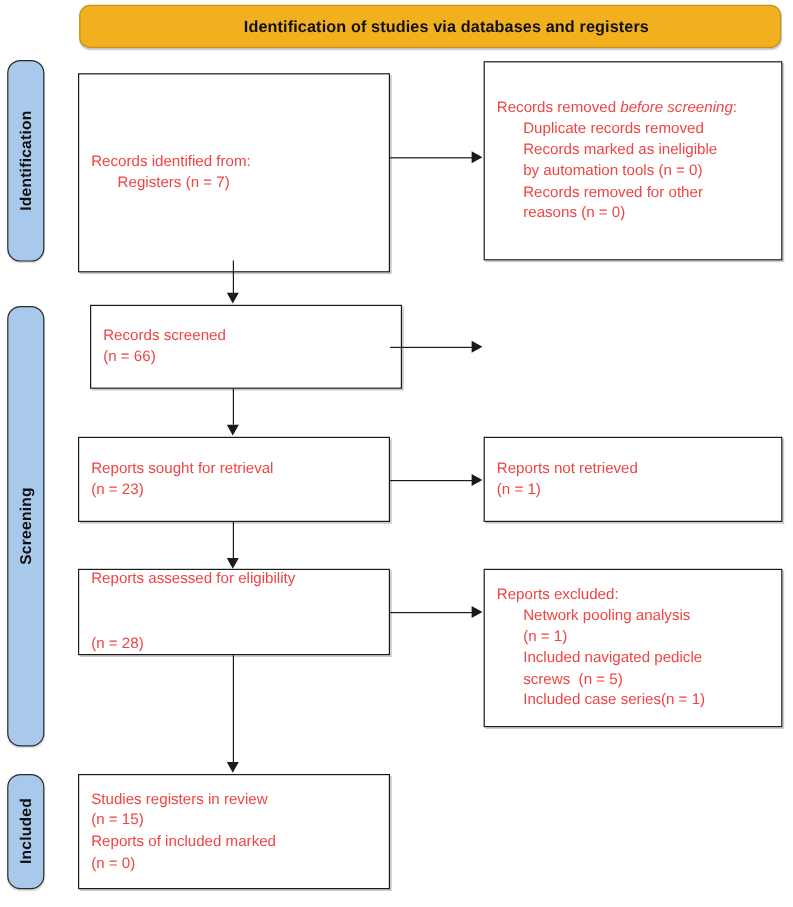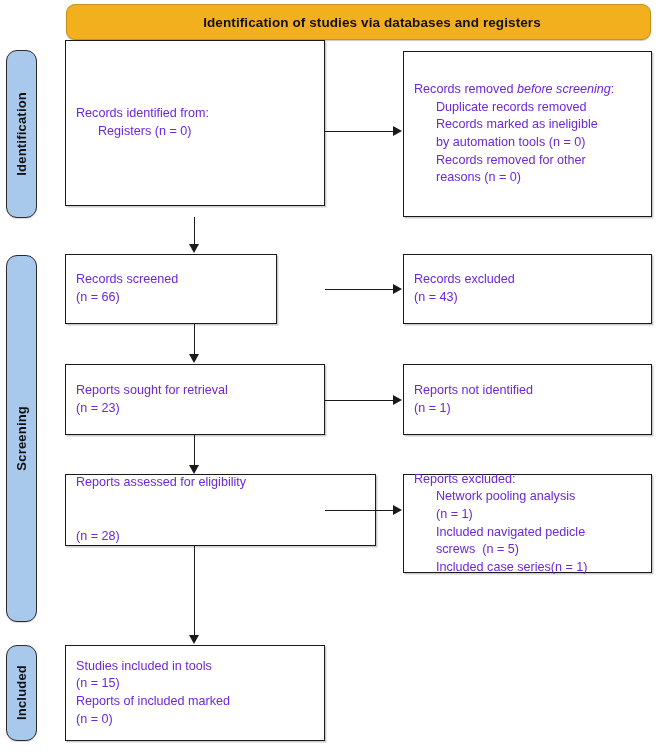"Records removed before screening:" .box { color: #6d28d9 -> #ef4444 }
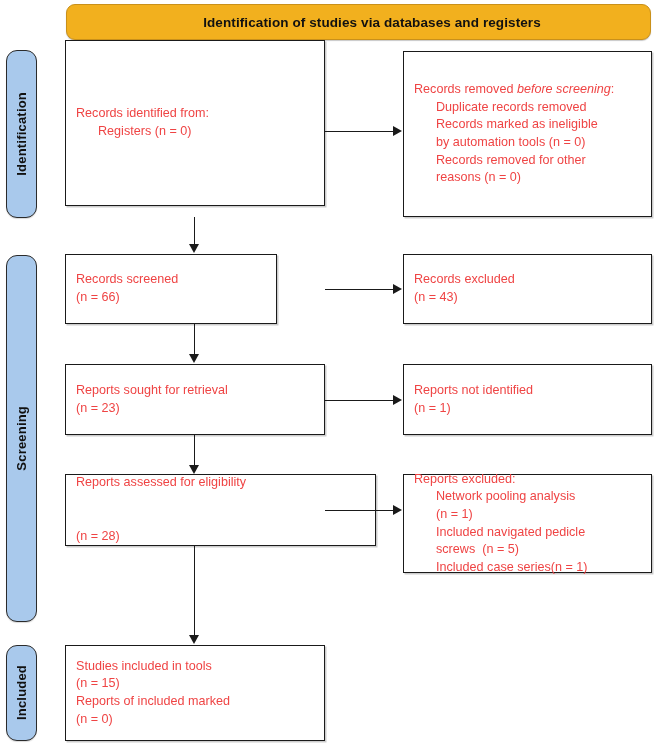"Records identified from:" #box-identified { top: 40px -> 61px }
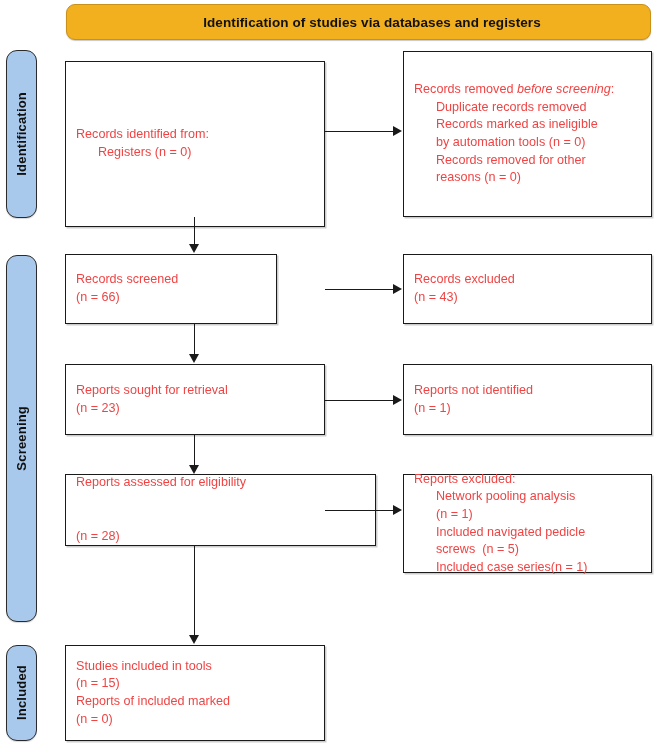"Registers (n = 0)" div.line { text: 0 -> 7 }
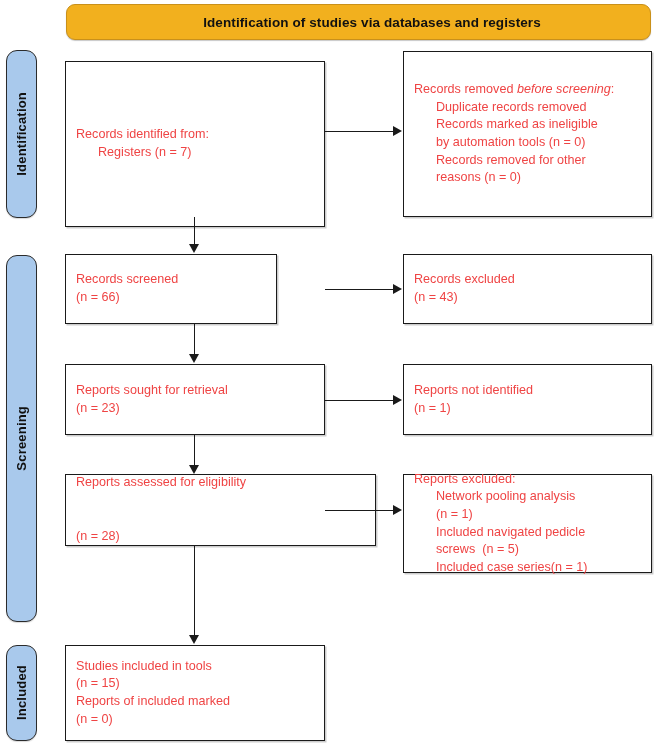"Records screened" #box-screened { left: 65px -> 75px; width: 212px -> 260px }
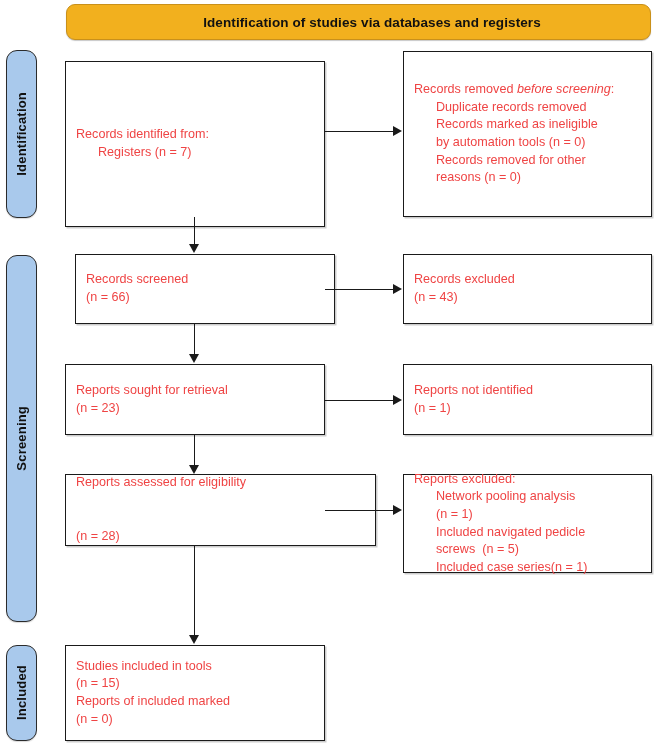"Records excluded" div.box { html: <div> <div>Records excluded</div> <div>(n = 43)</div> </div> -> none }
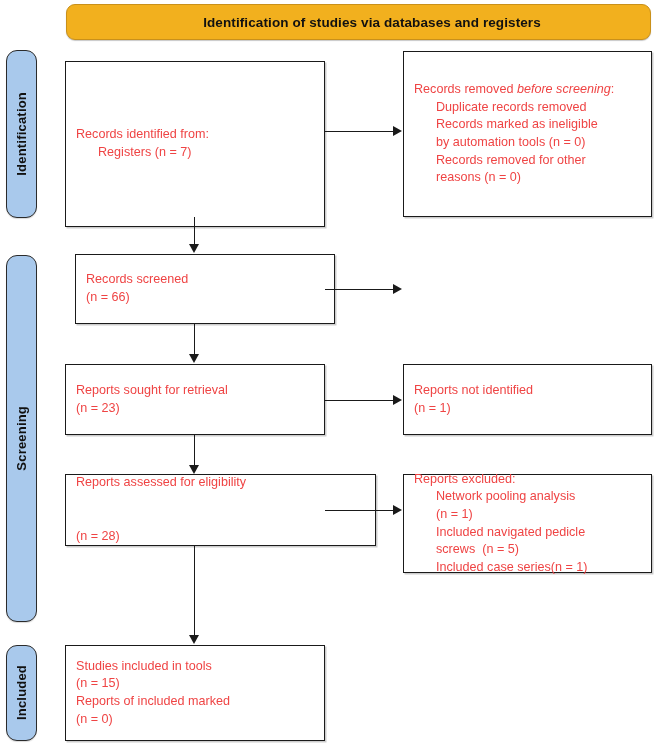"Reports not identified" div.line { text: identified -> retrieved }
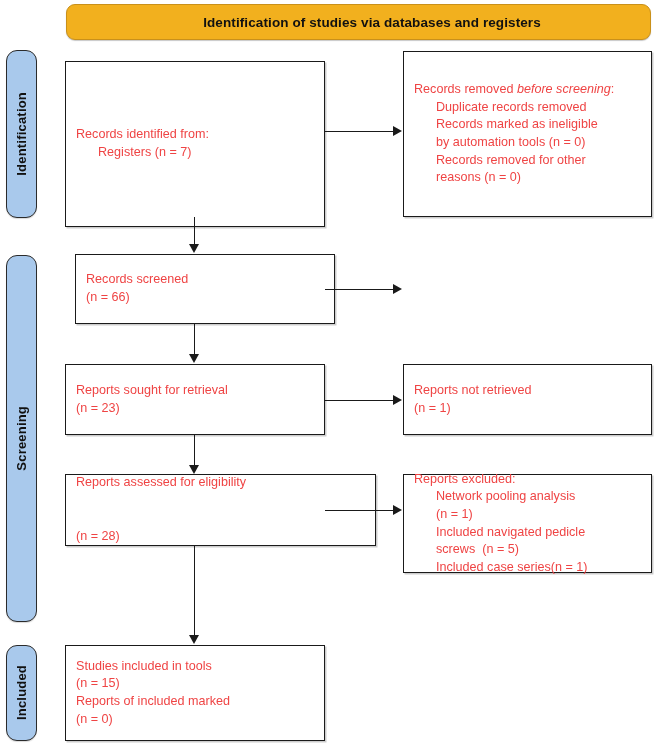"Reports assessed for eligibility" #box-assessed { width: 311px -> 260px }
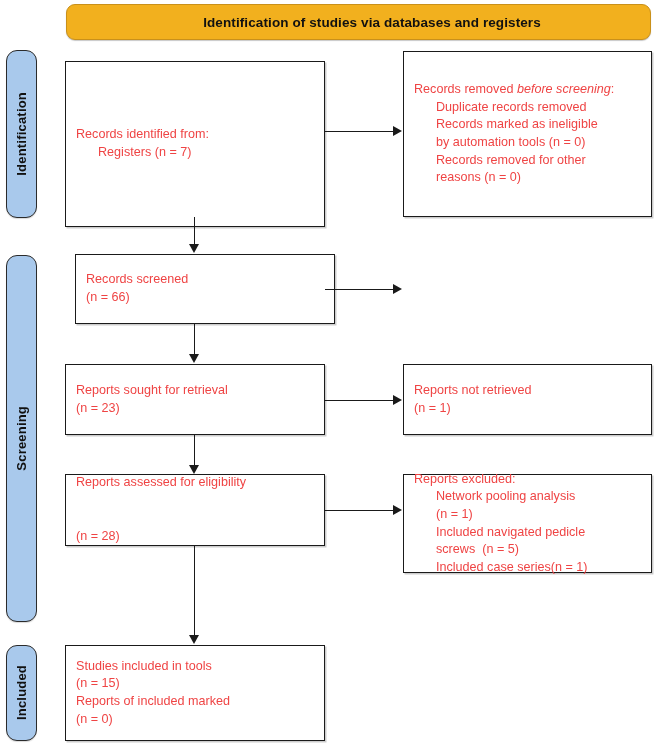"Reports excluded:" #box-repexcluded { height: 99px -> 132px }
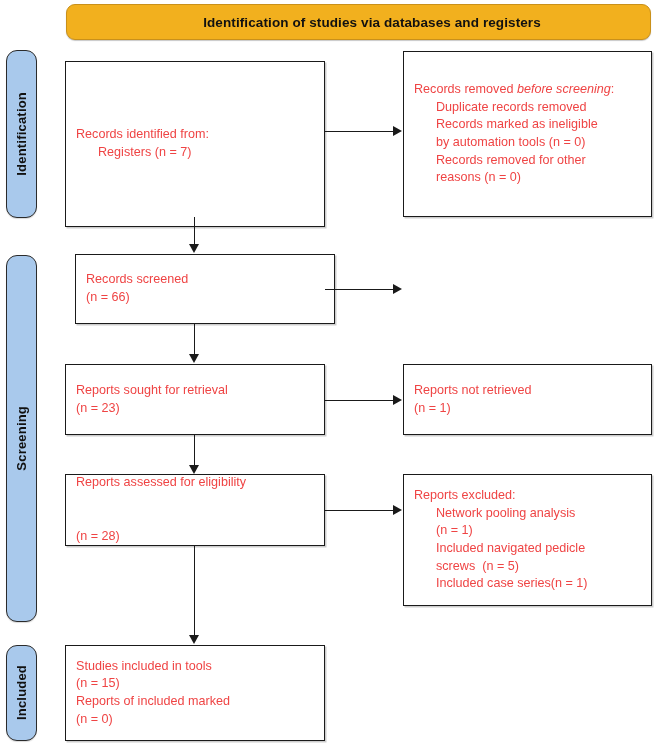"Studies included in tools" div.line { text: included in tools -> registers in review }
